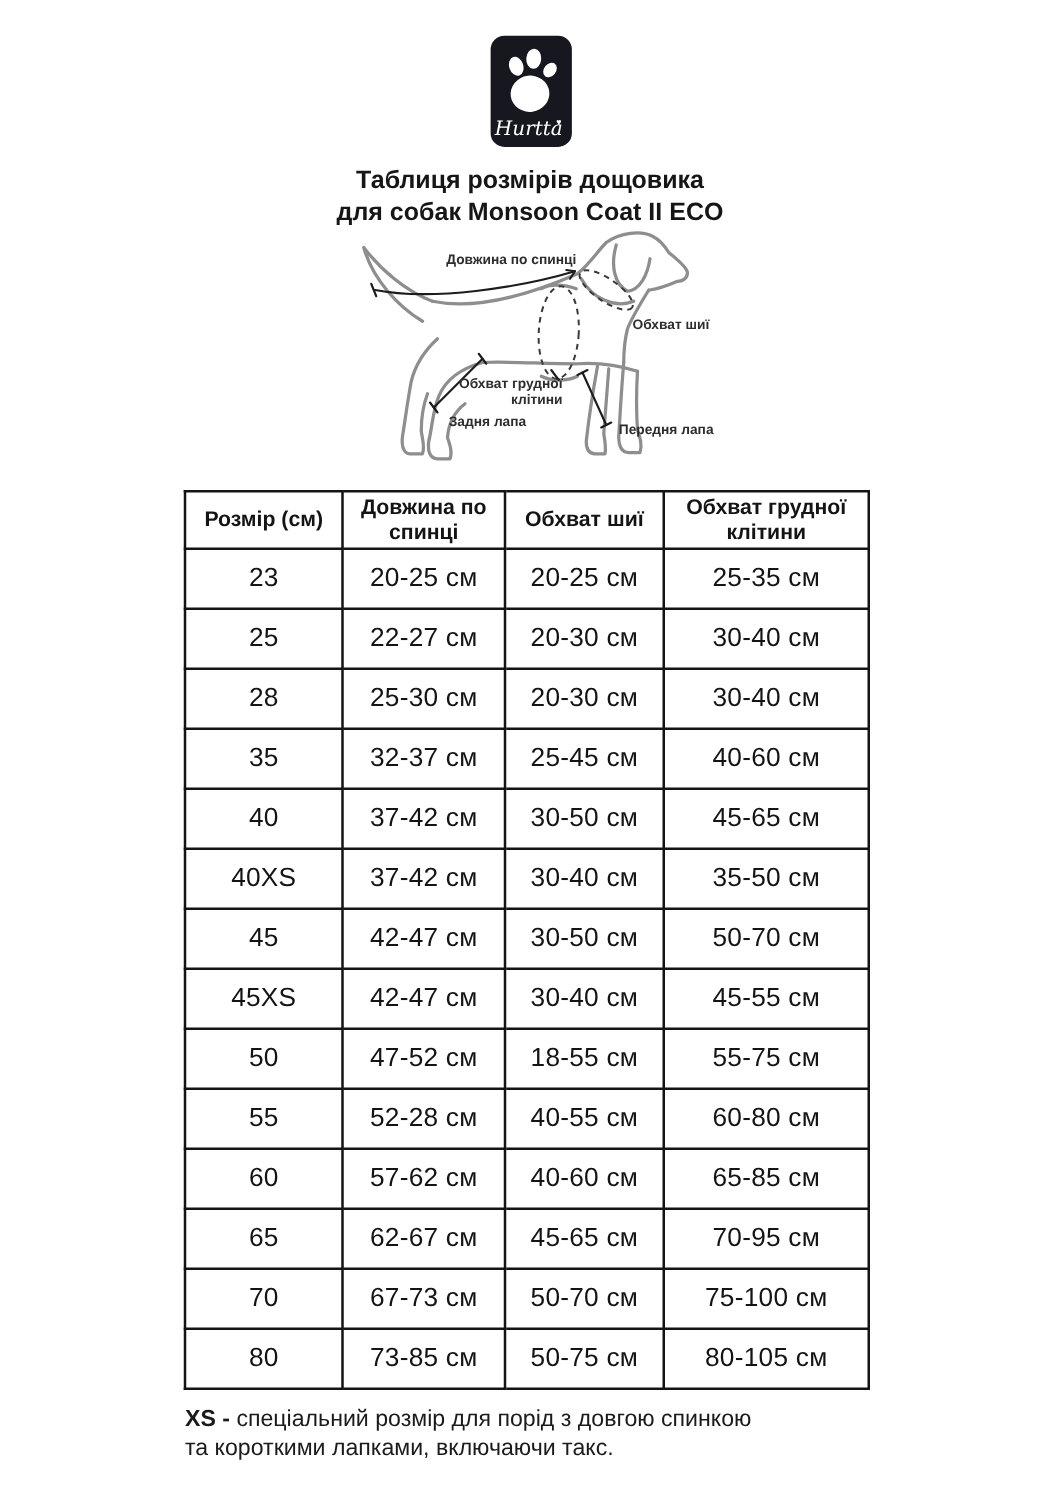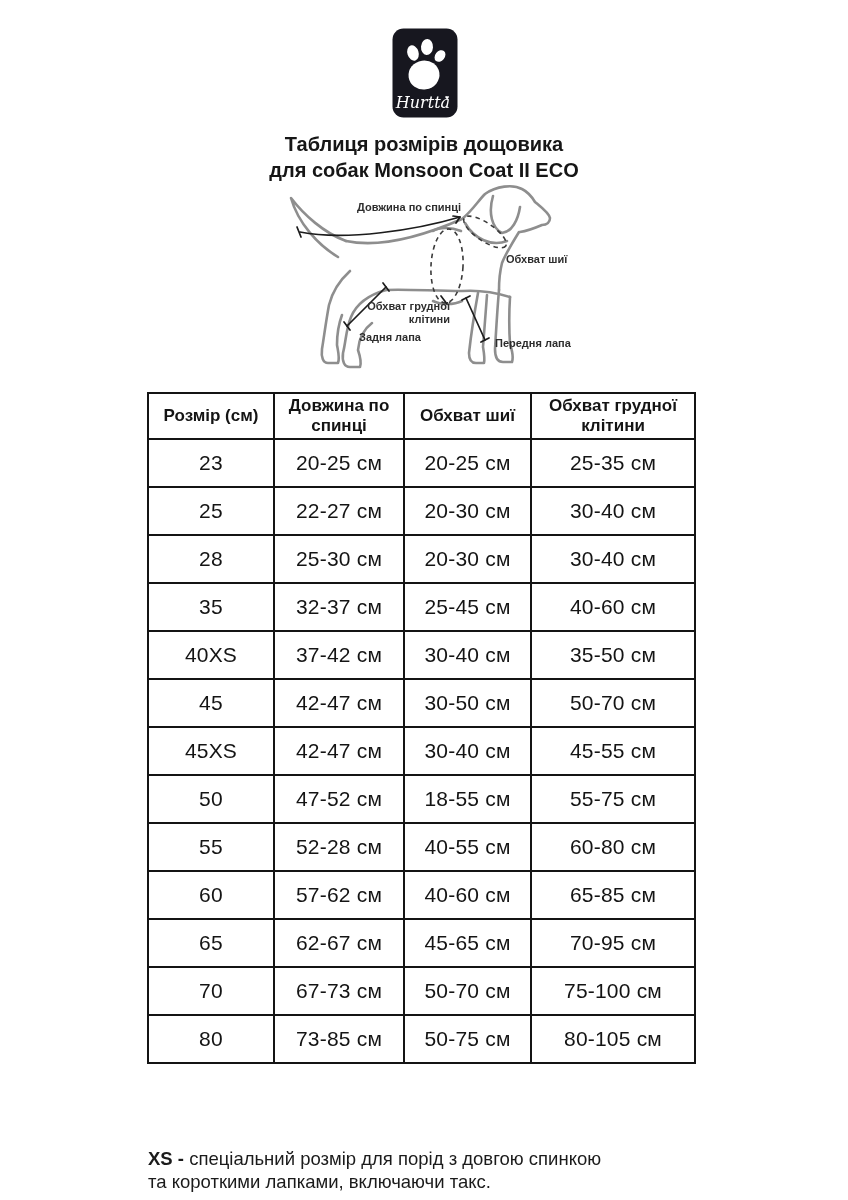"40" tr { html: none -> <tr> <td>40</td> <td>37-42 см</td> <td>30-50 см</td> <td>45-65 см</td> </tr> }
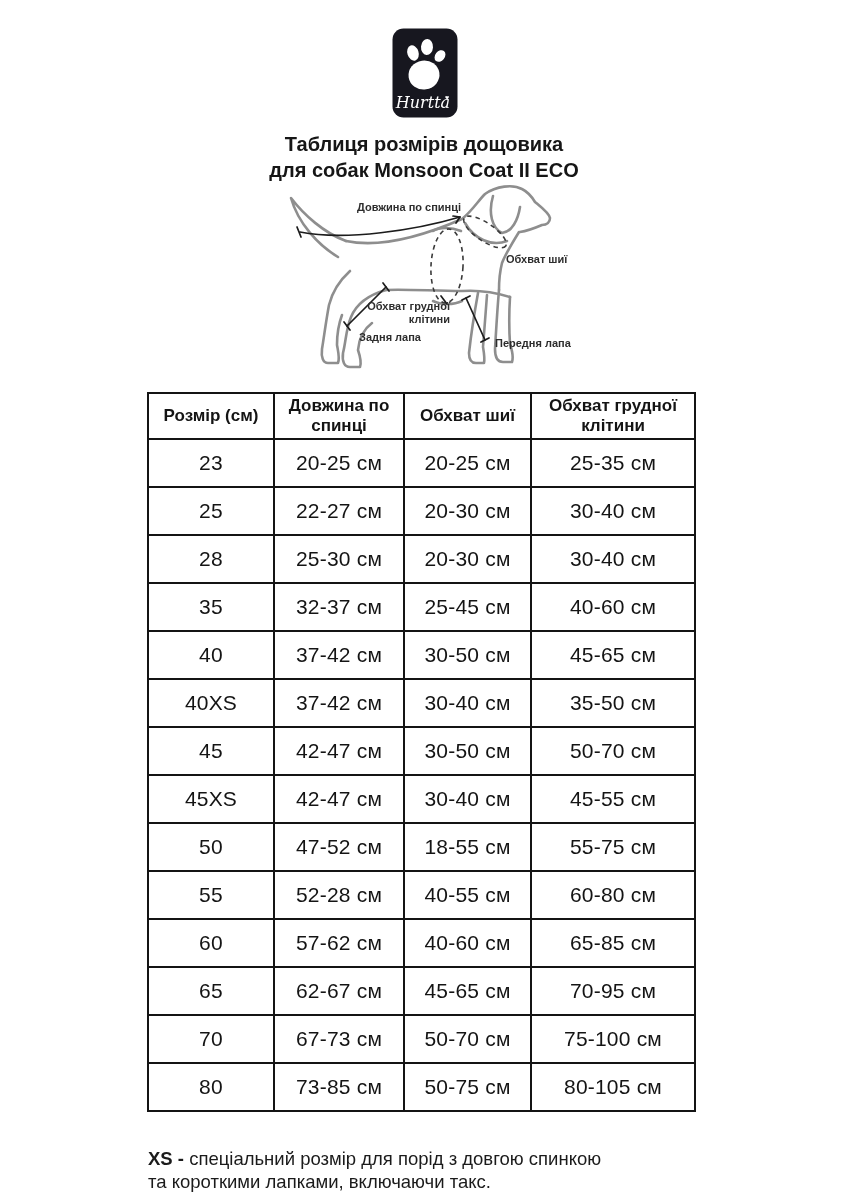"XS - спеціальний розмір для" .footnote { top: 1148px -> 1124px }
